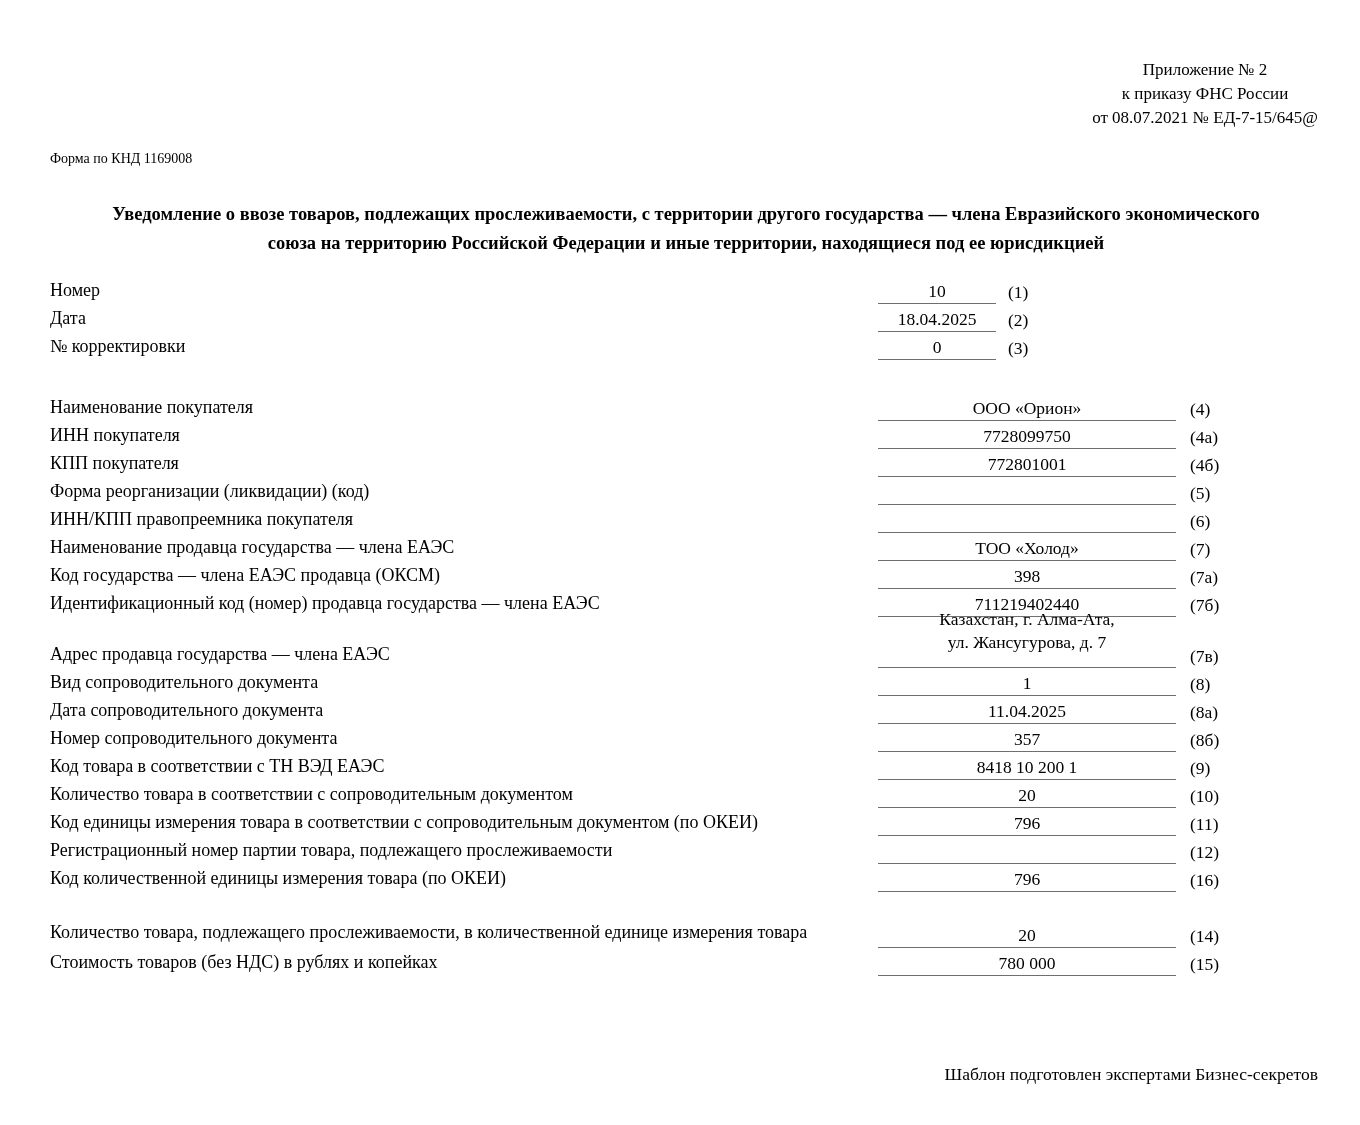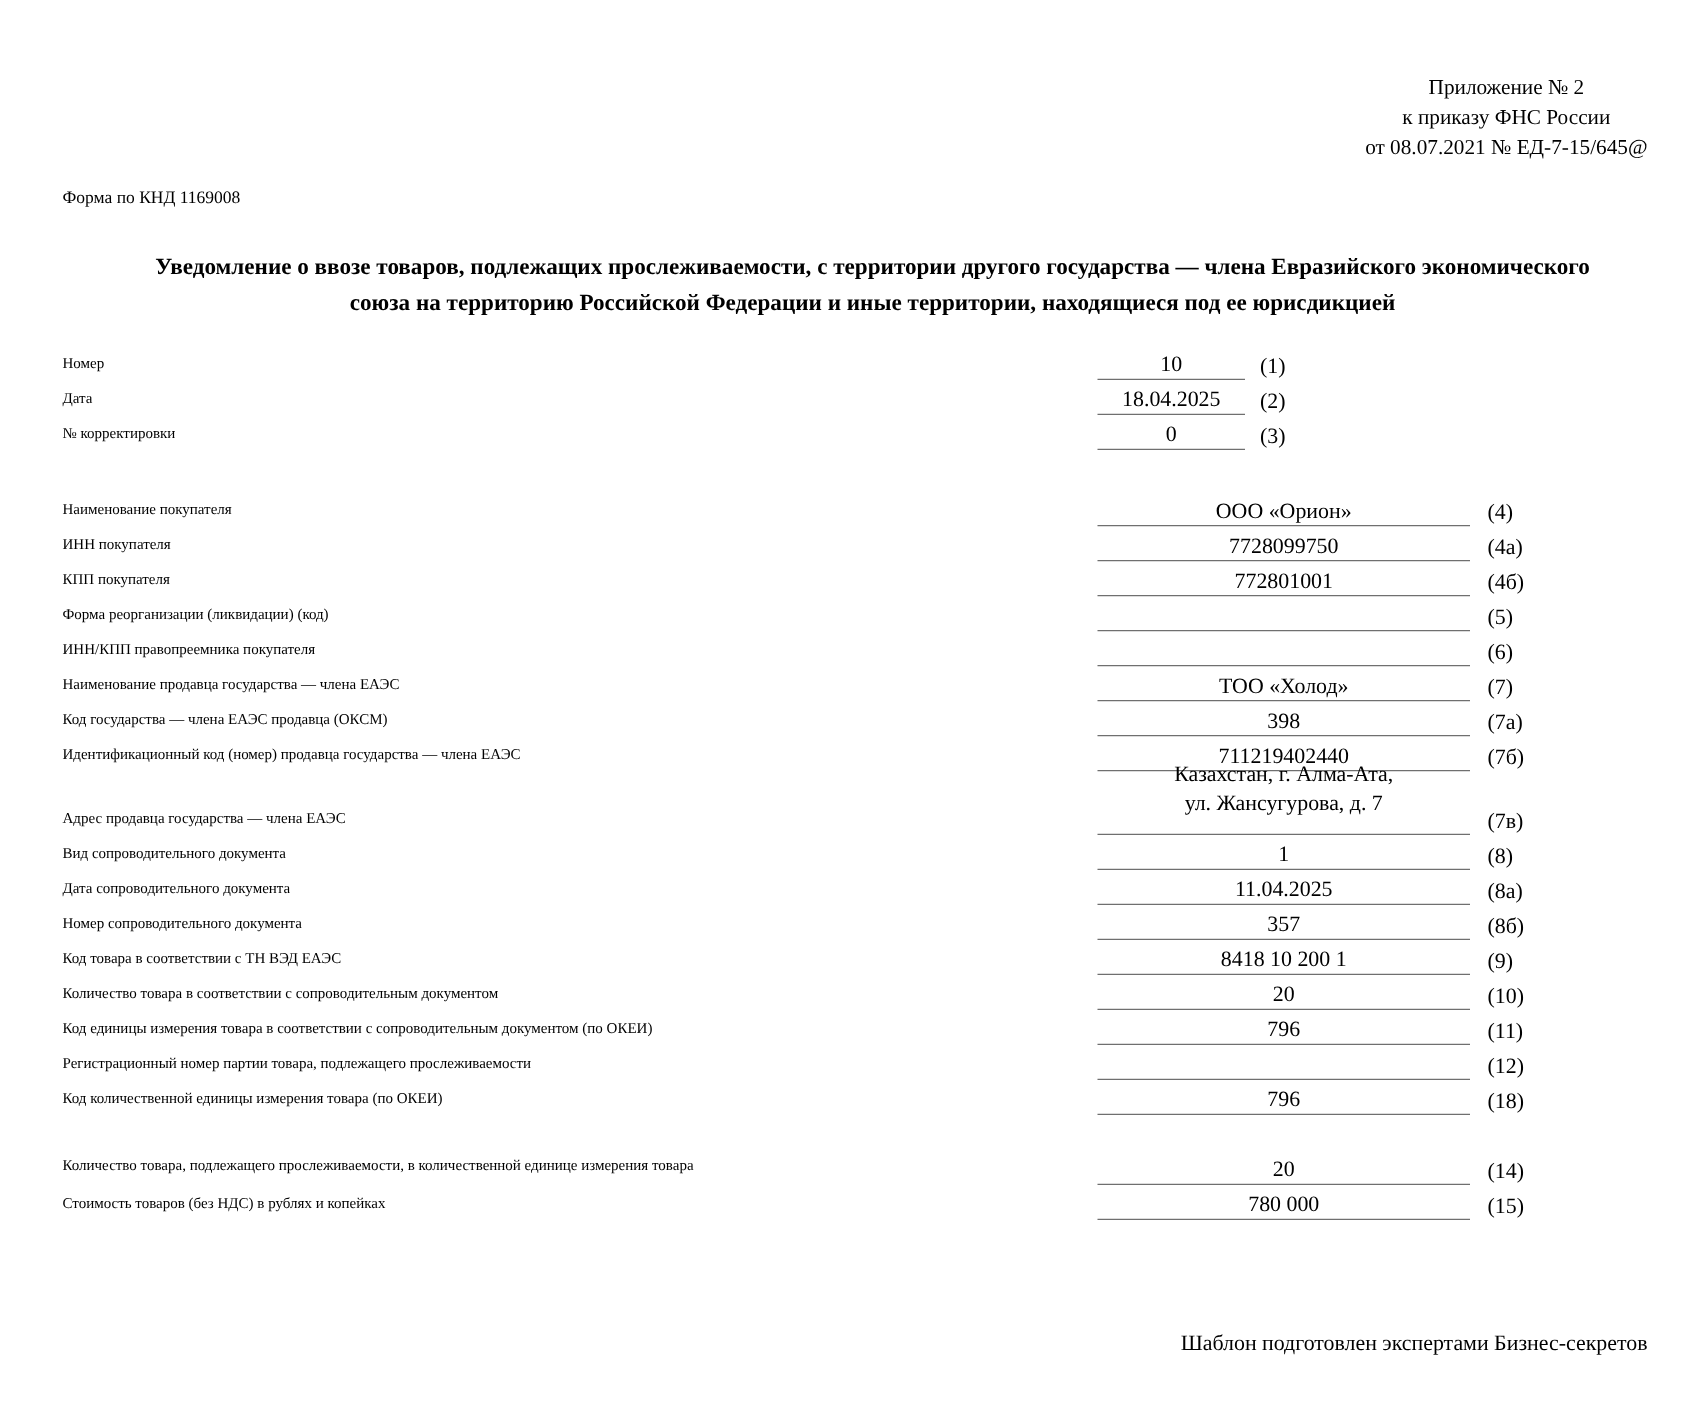"Уведомление о ввозе товаров, подлежащих" .doc-title { left: 112px -> 100px }
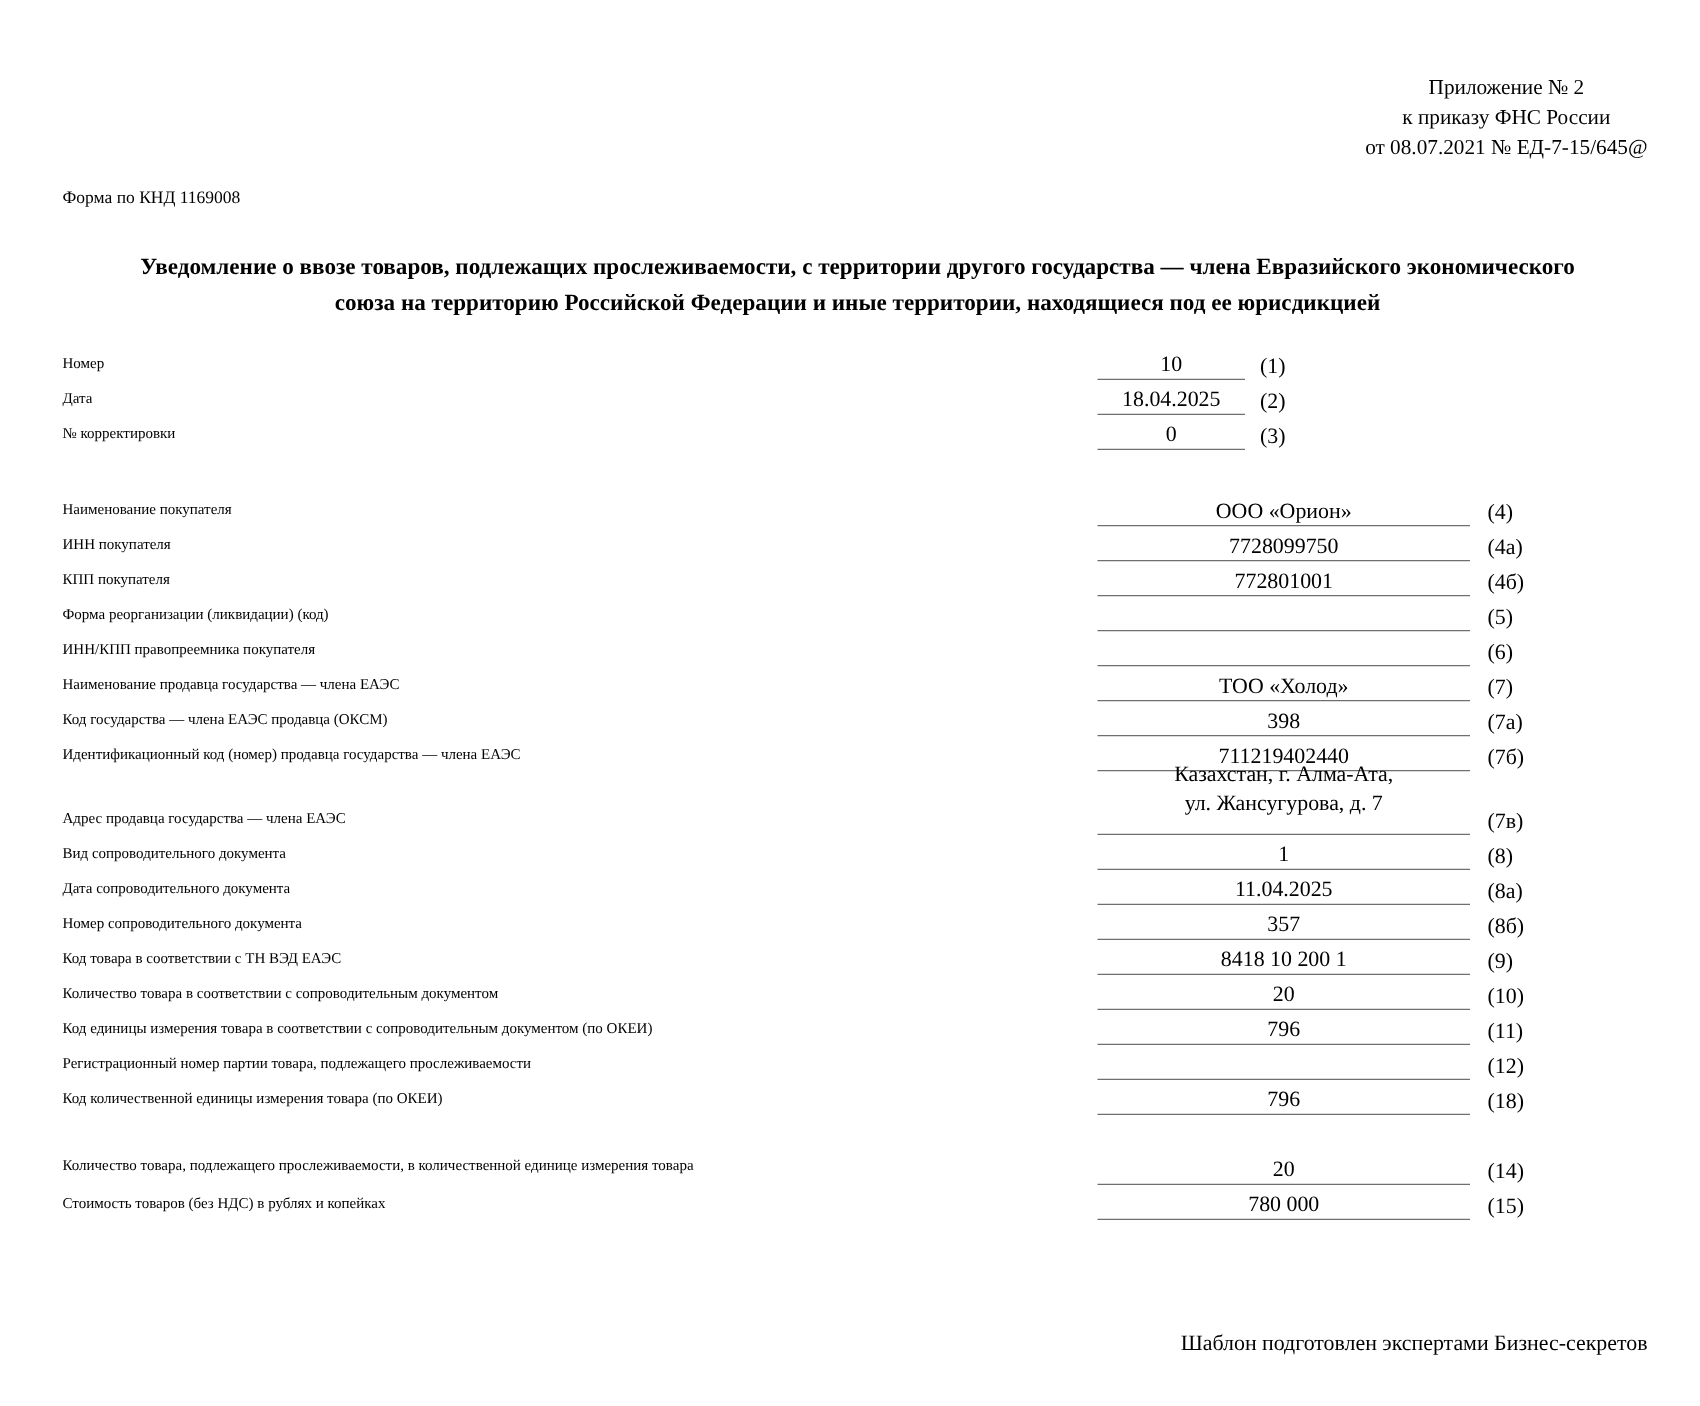"Номер" .row .label { font-size: 12px -> 18px }
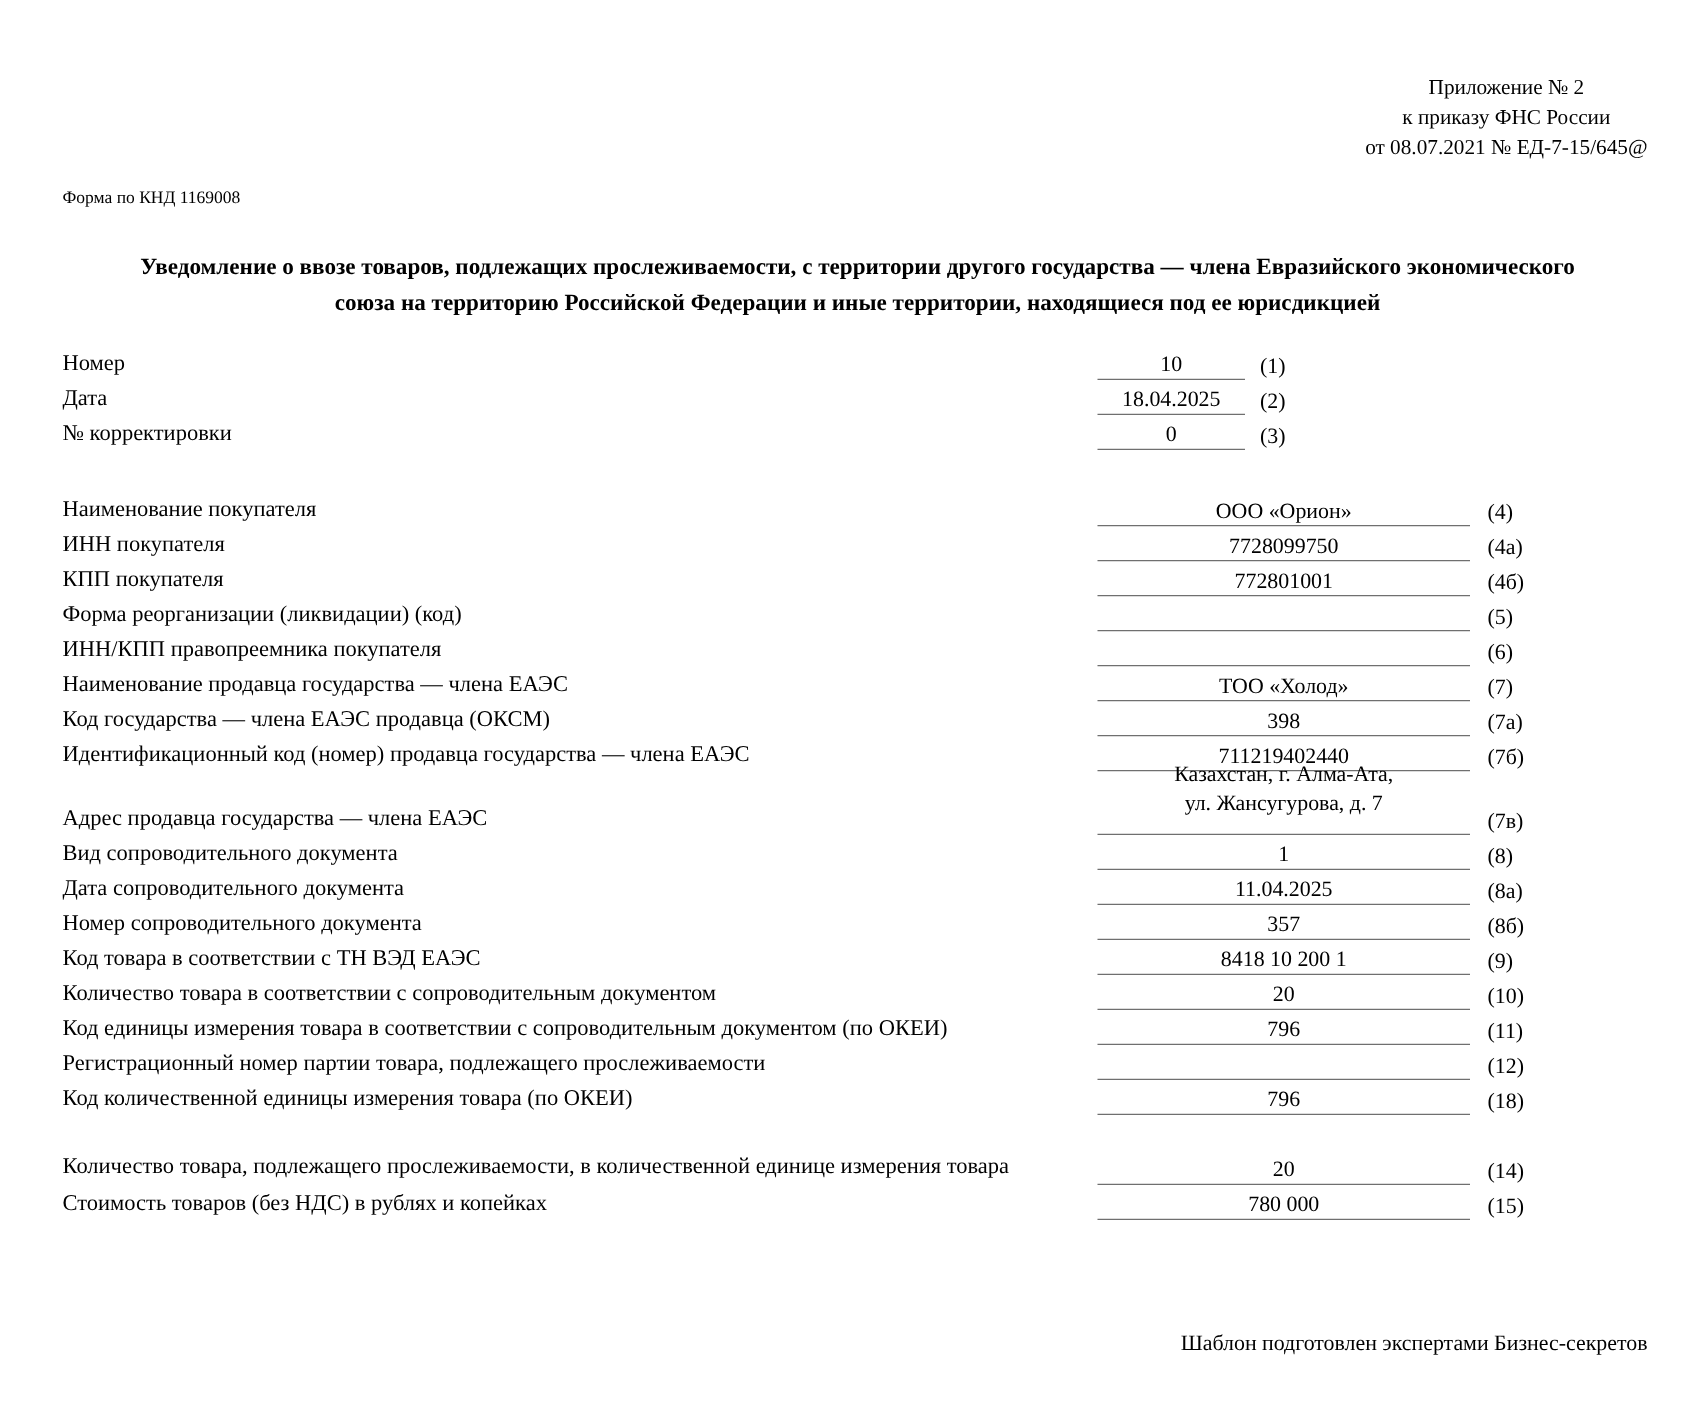"(18)" div.num { text: 18 -> 16 }
